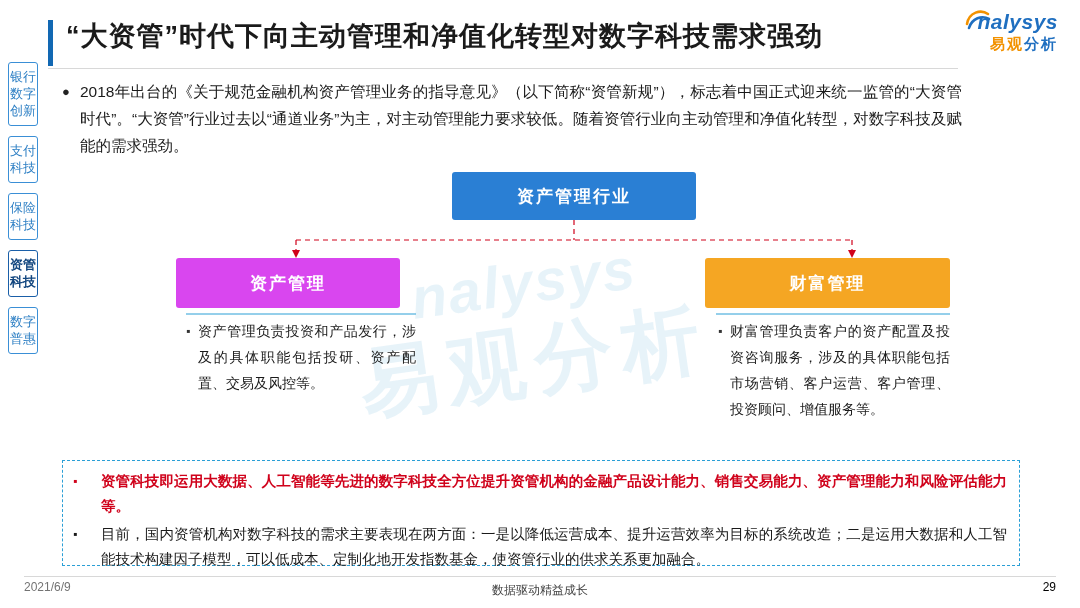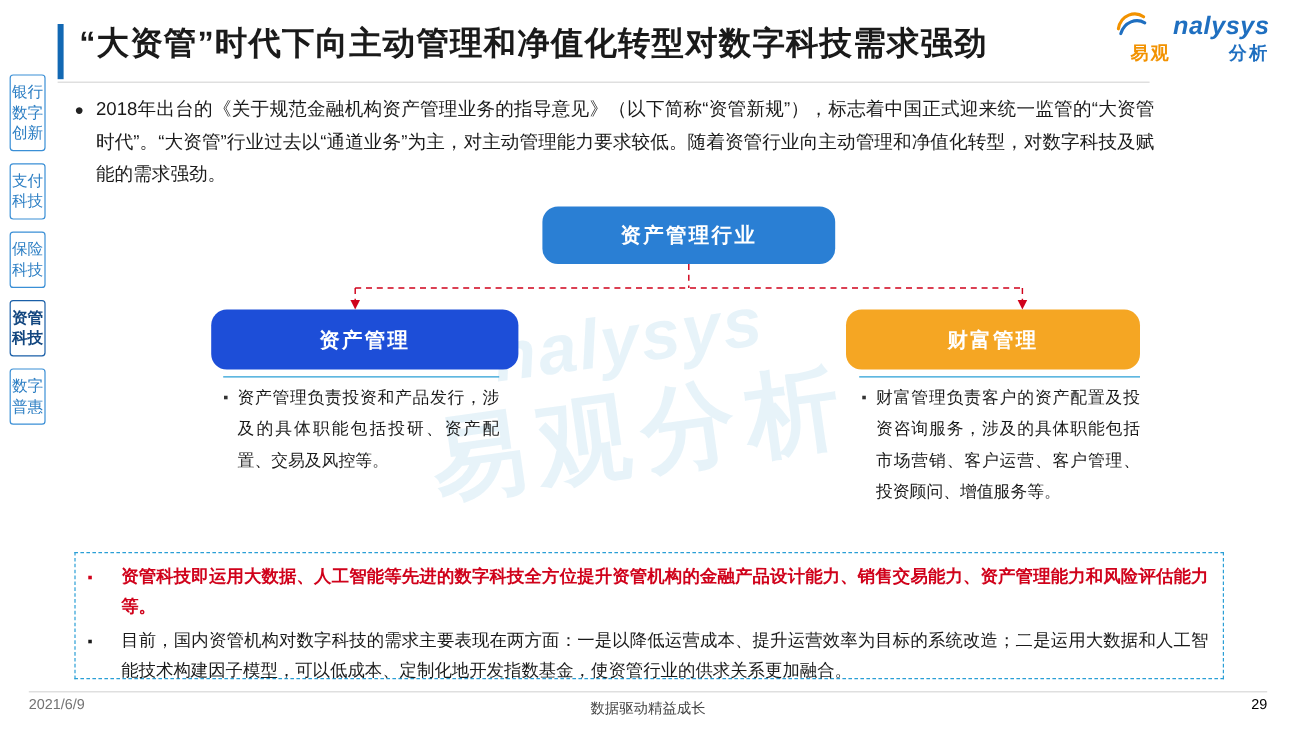"分析" .logo-cn .c2 { margin-left: 48px -> none }
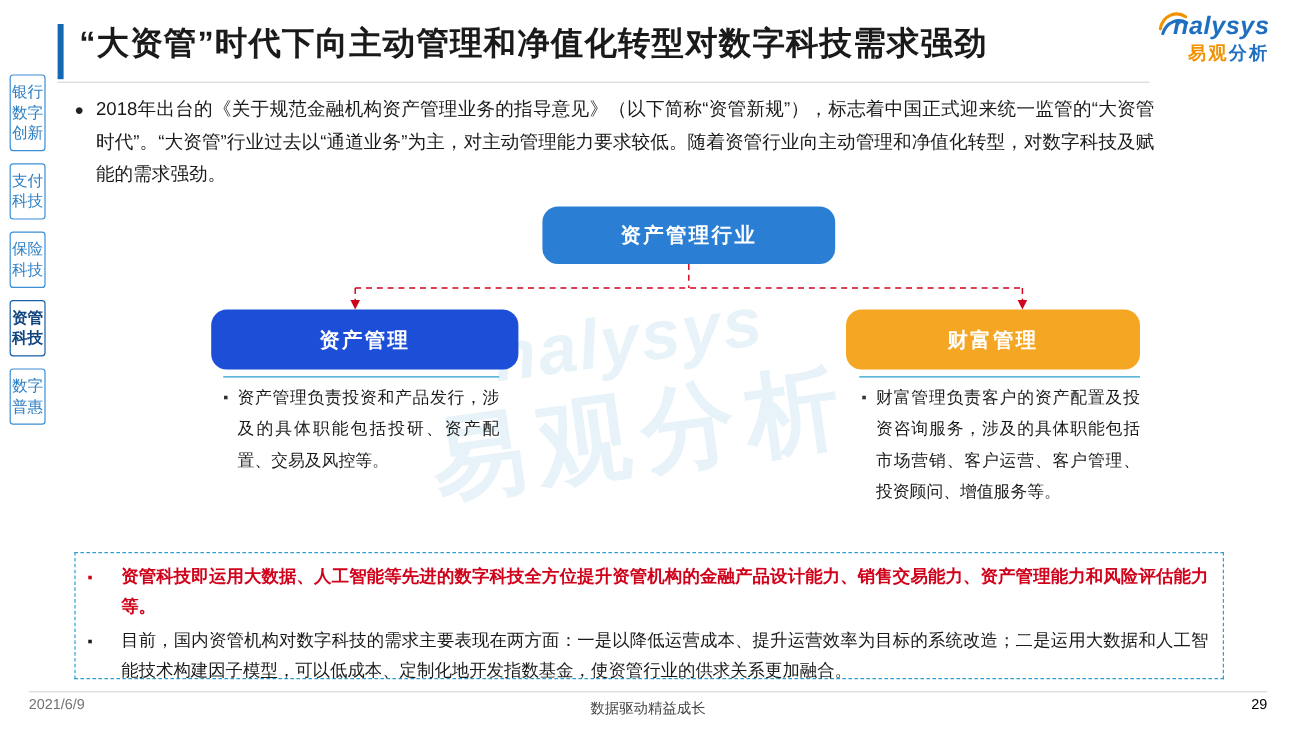"资产管理行业" .node { border-radius: 13px -> 3px }
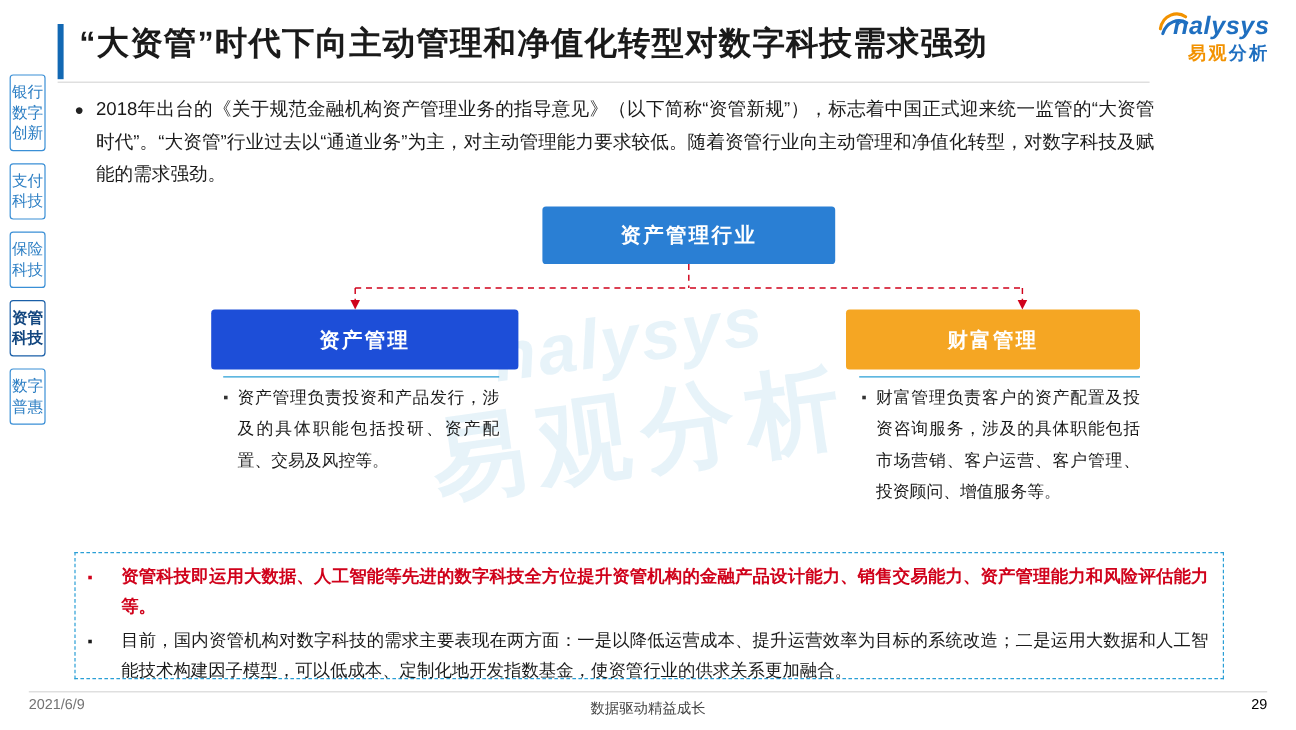"资产管理" .node-left { background: #1d4ed8 -> #d946ef; width: 256px -> 224px }
